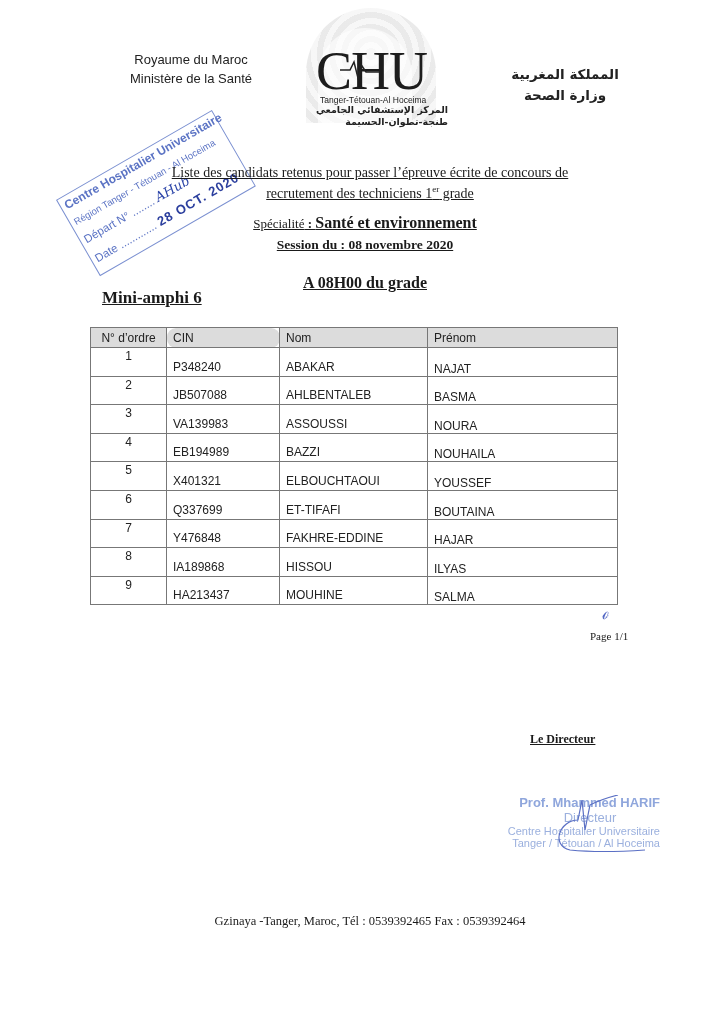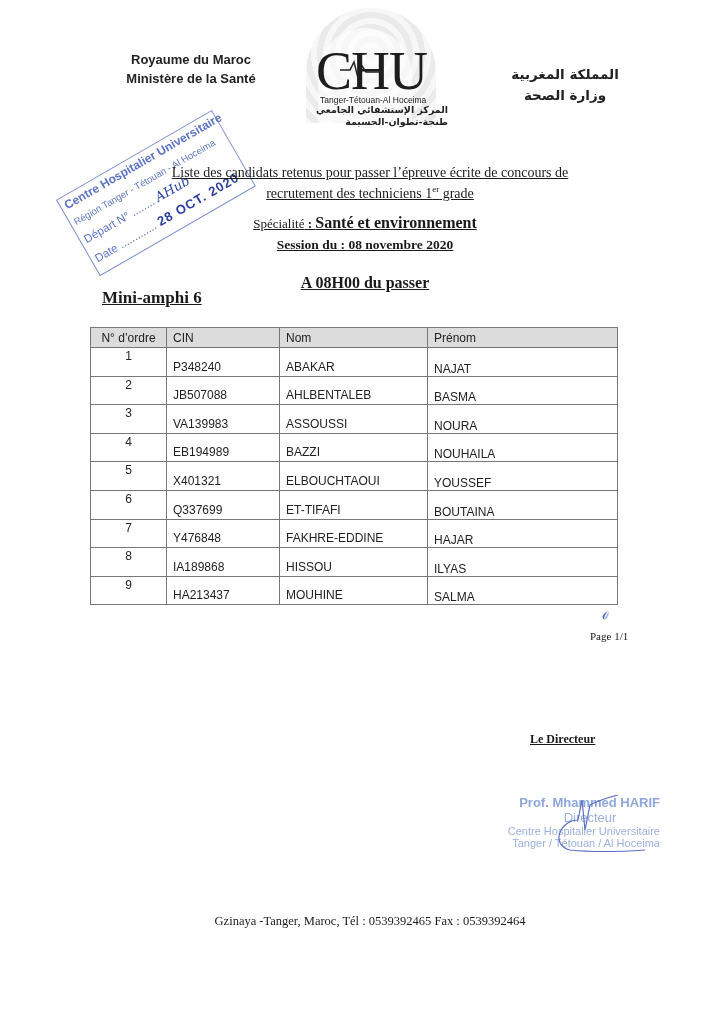"Royaume du Maroc" .hdr-left { font-weight: bold -> normal }
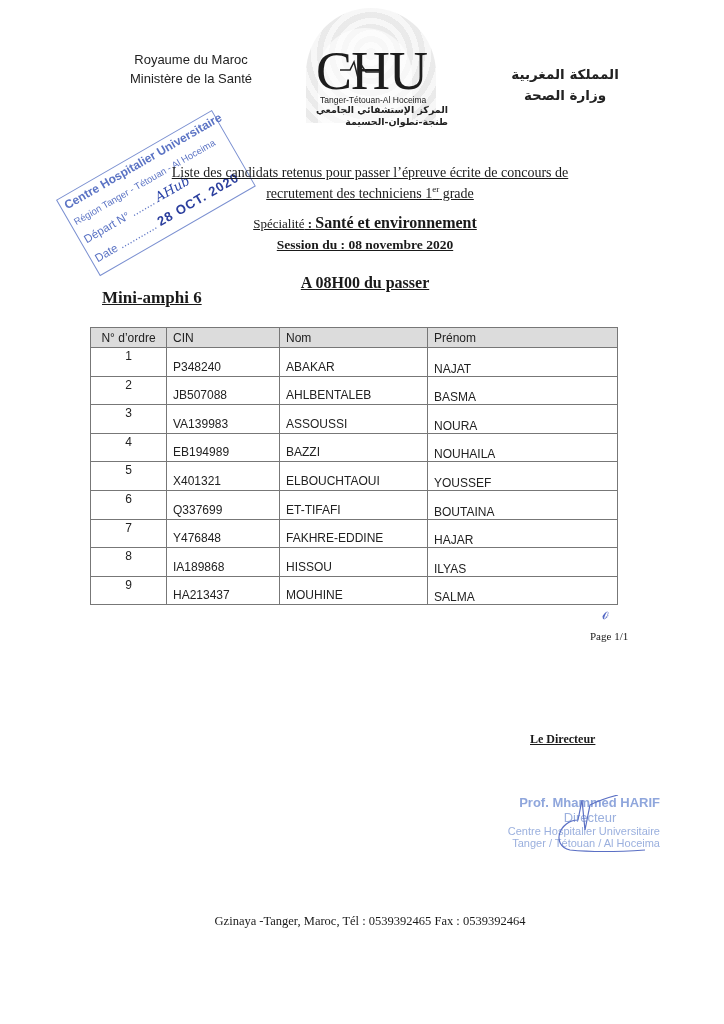"A 08H00 du passer" div.abs { text: passer -> grade }
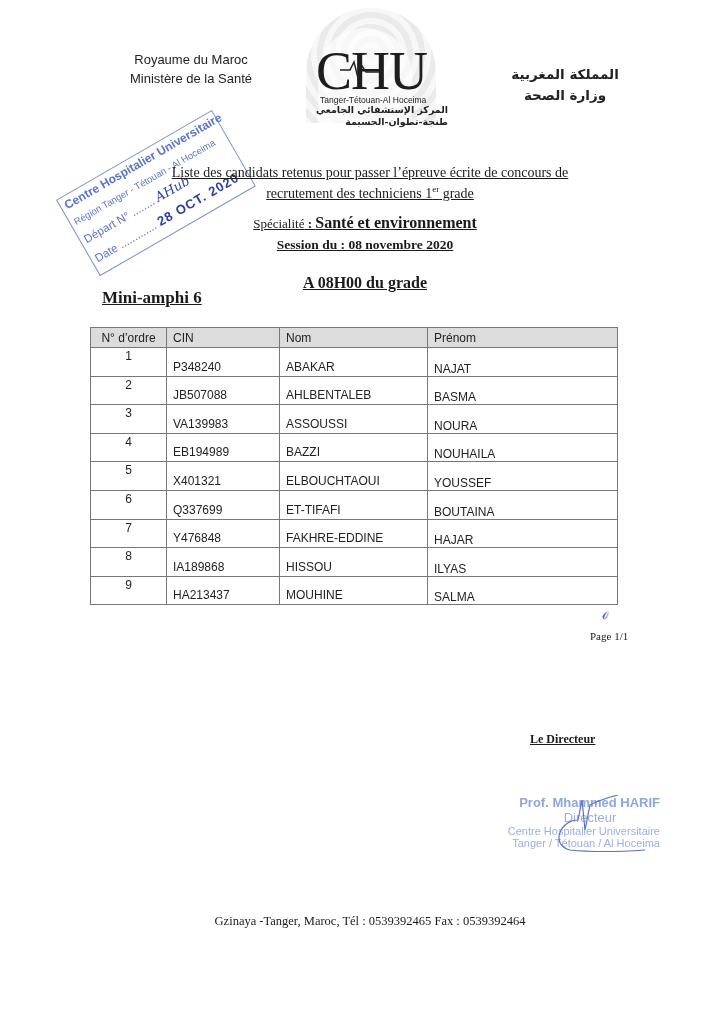"CIN" .w1 { border-radius: none -> 9px }
